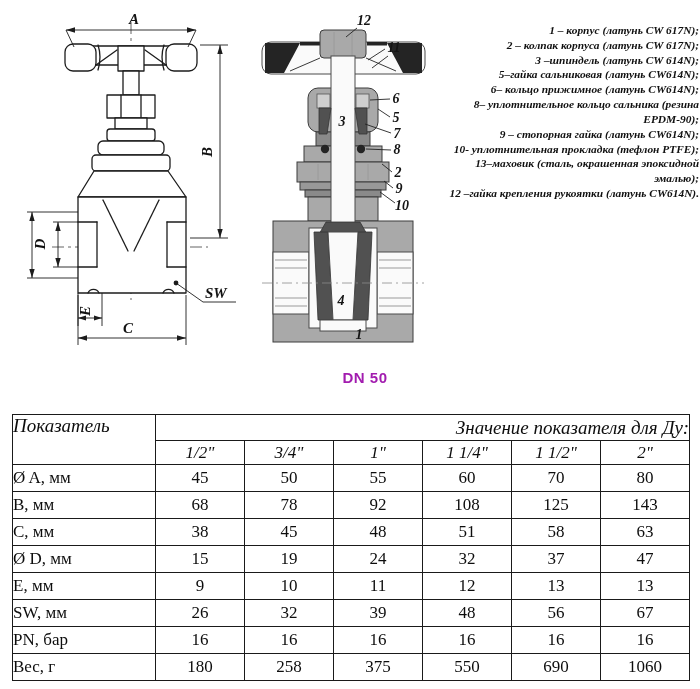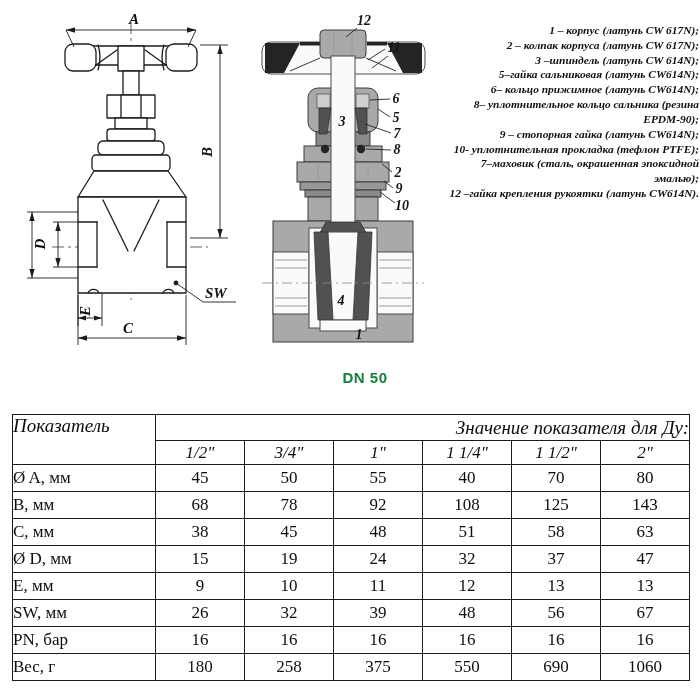"7–маховик (сталь, окрашенная эпоксидной" div.item { text: 7 -> 13 }
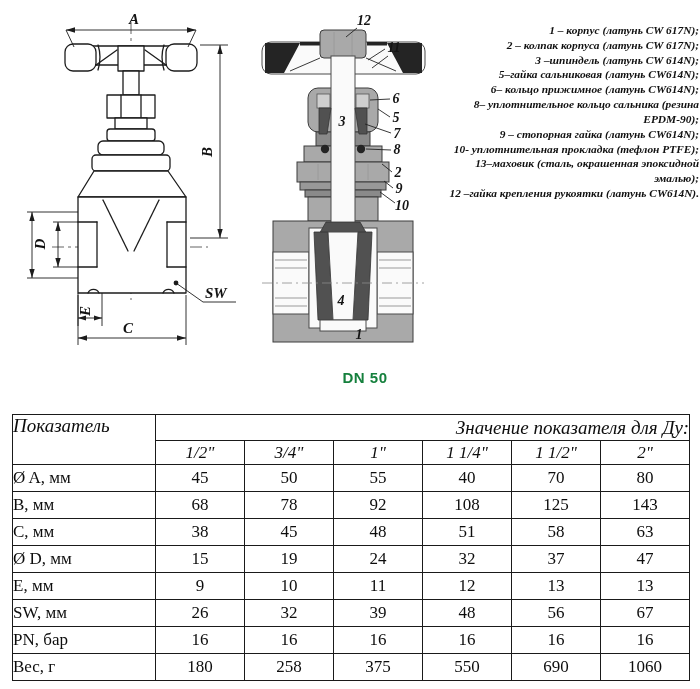"DN 50" .dn-label { color: #15803d -> #a21caf }
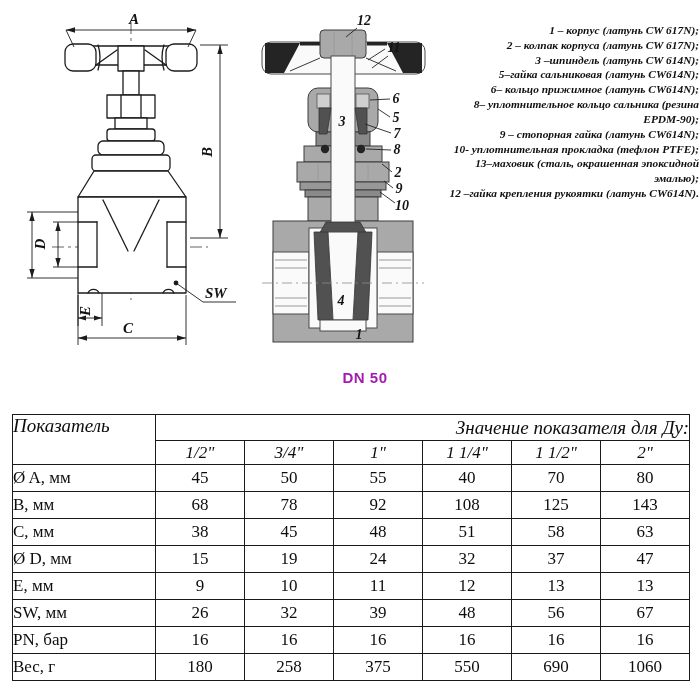"40" td.rv { text: 40 -> 60 }
